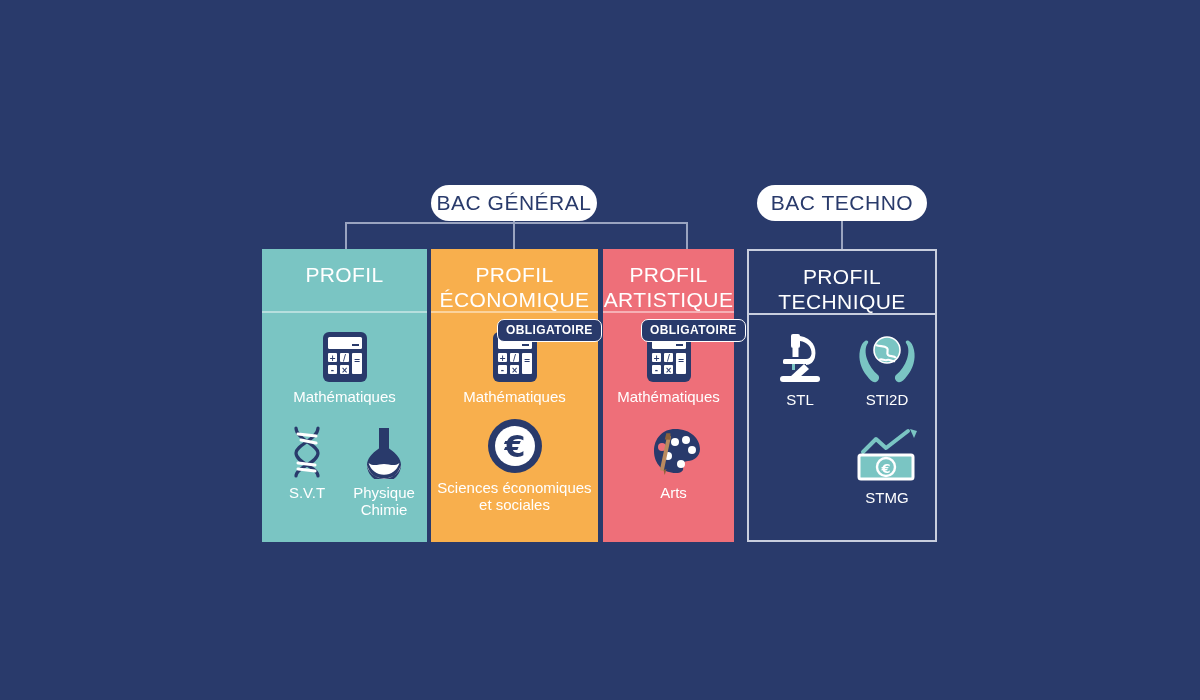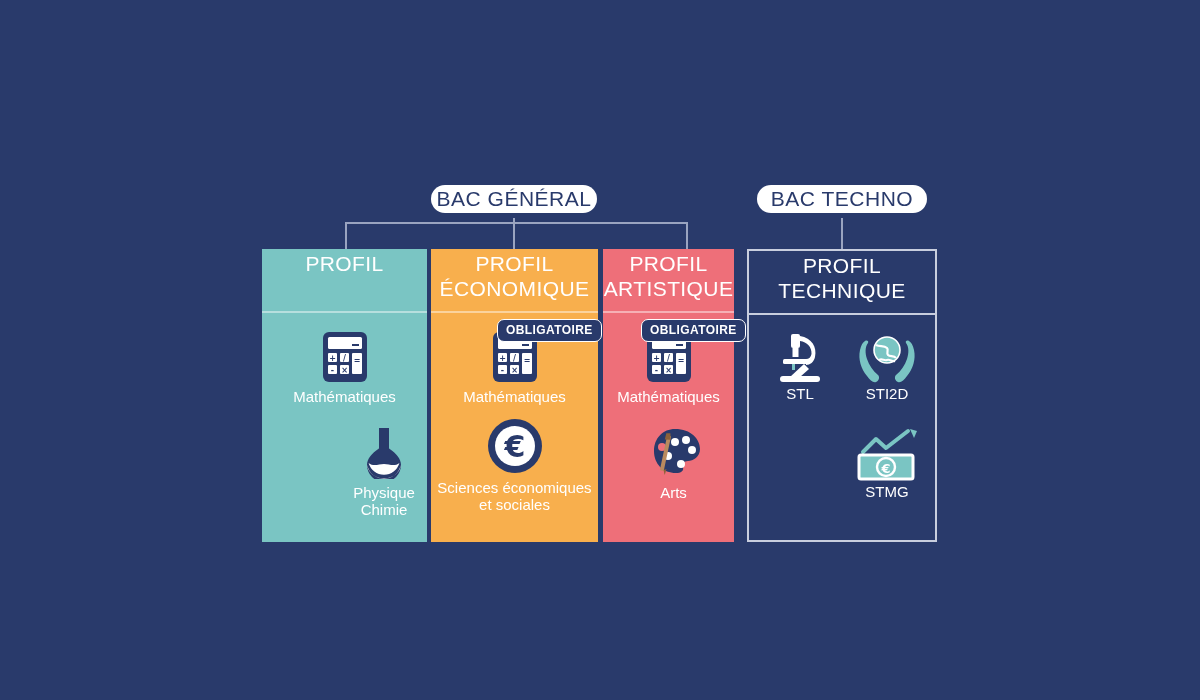"BAC GÉNÉRAL" .pill { height: 28px -> 36px }
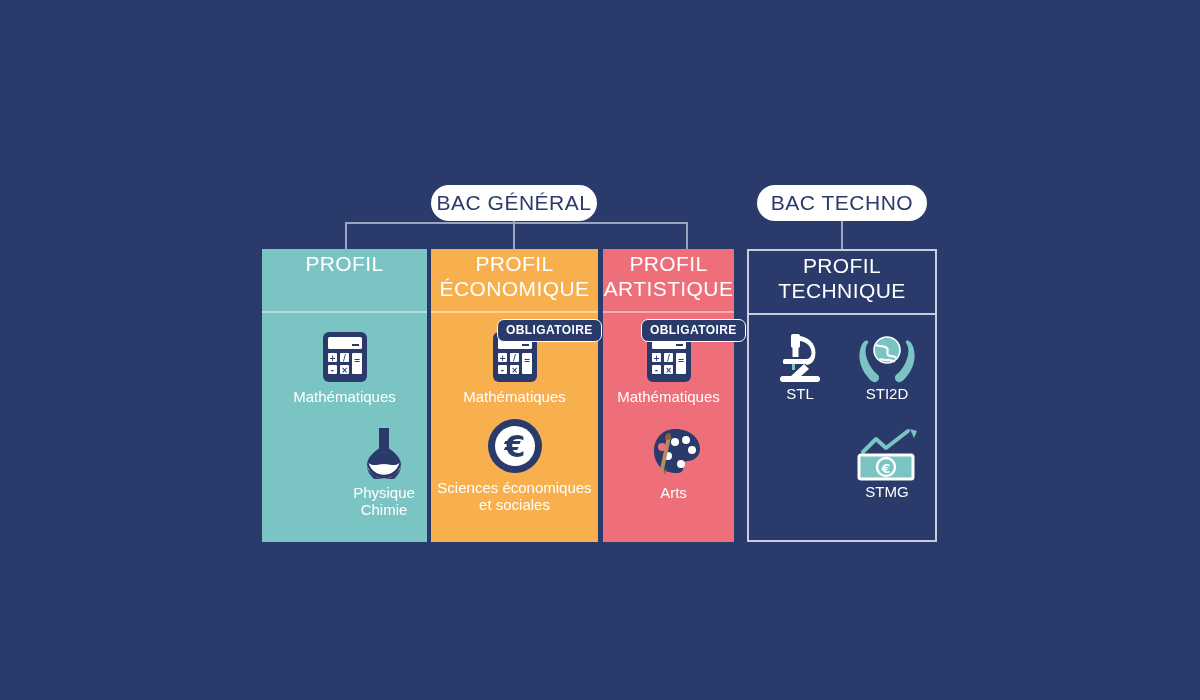"PROFIL" .col-head { padding-top: 2px -> 13px }
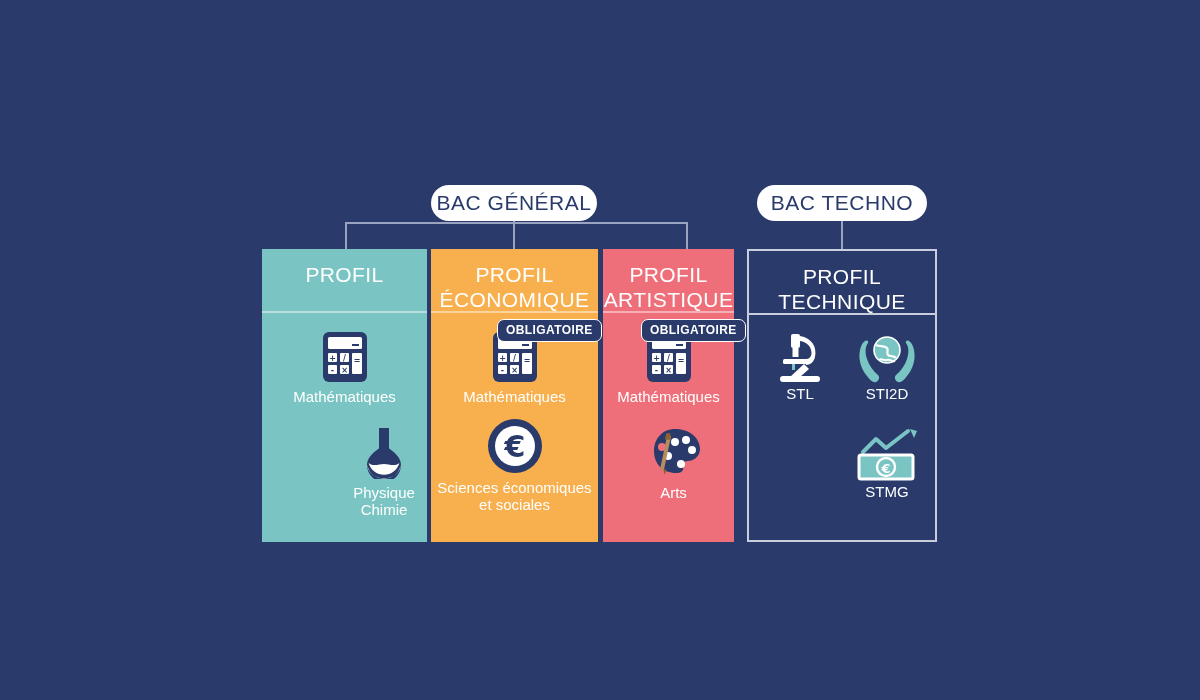"STL" .tlbl { margin-top: 0 -> 6px }
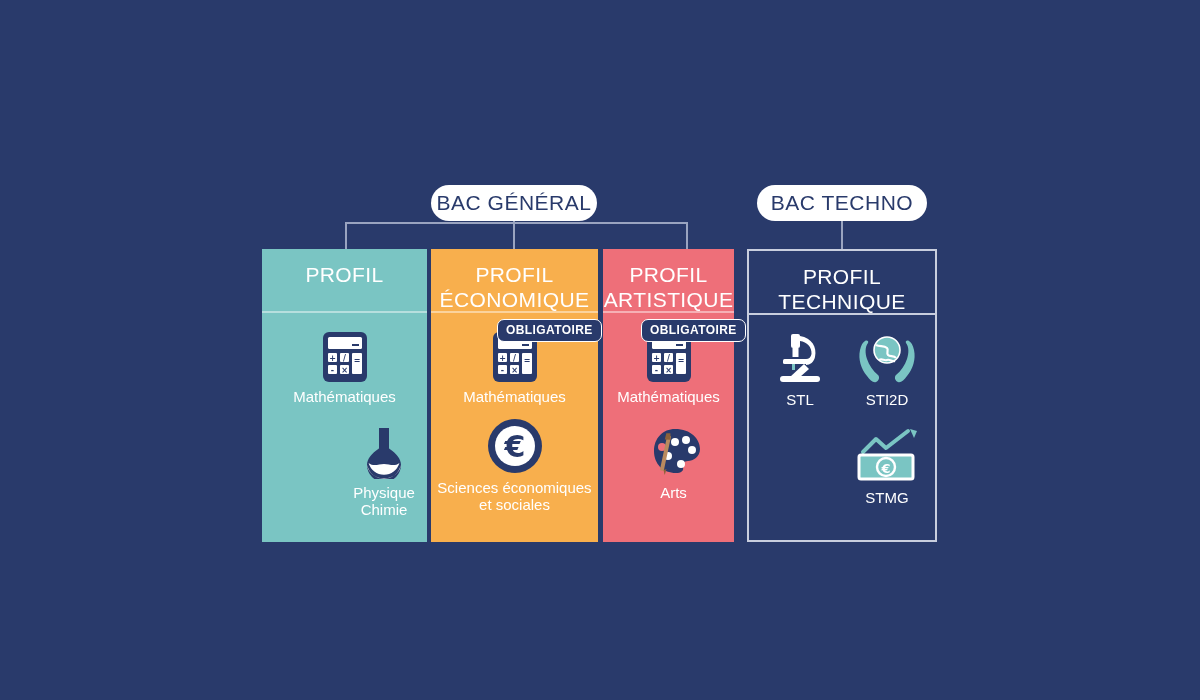"S.V.T" div.subject { html: none -> <div> <span> <svg> <g> <path></path> <path></path> </g> <g> <line></line> <line></line> <line></line> <line></line> </g> </svg> </span> <div>S.V.T</div> </div> }
